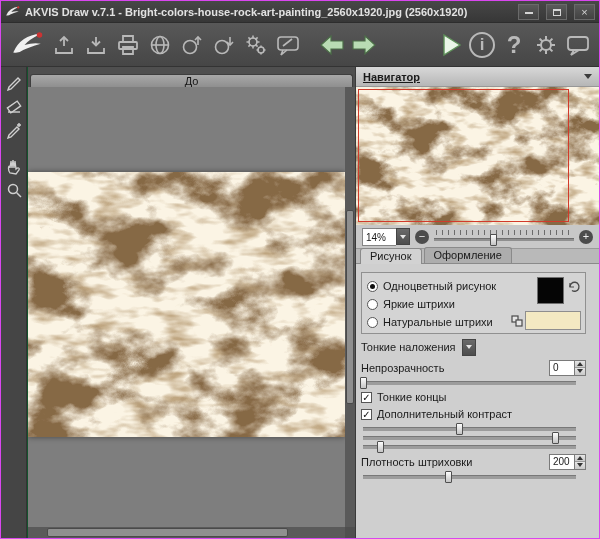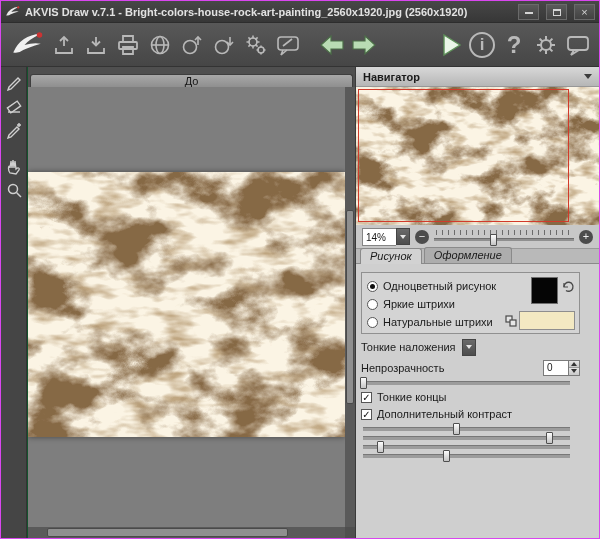"Навигатор" .navh { text-decoration: none -> underline }
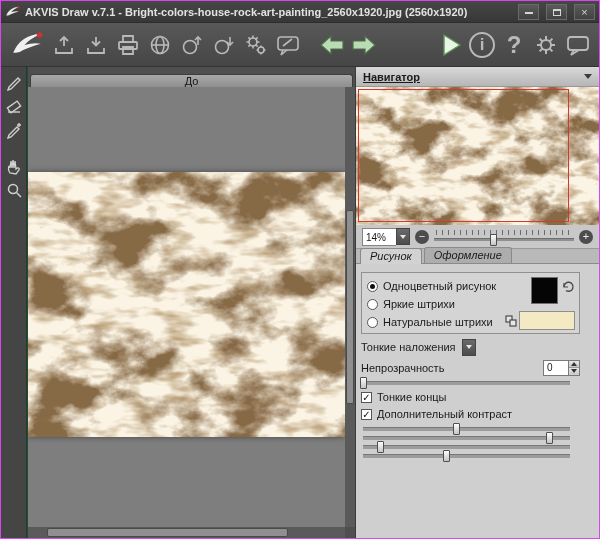"Рисунок" .ptabs { font-style: italic -> none }
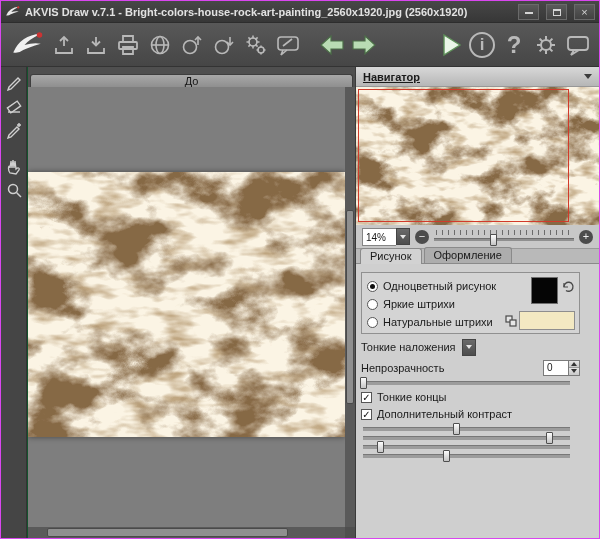"Одноцветный рисунок" .pbody { padding: 3px 19px 0 5px -> 3px 13px 0 5px }
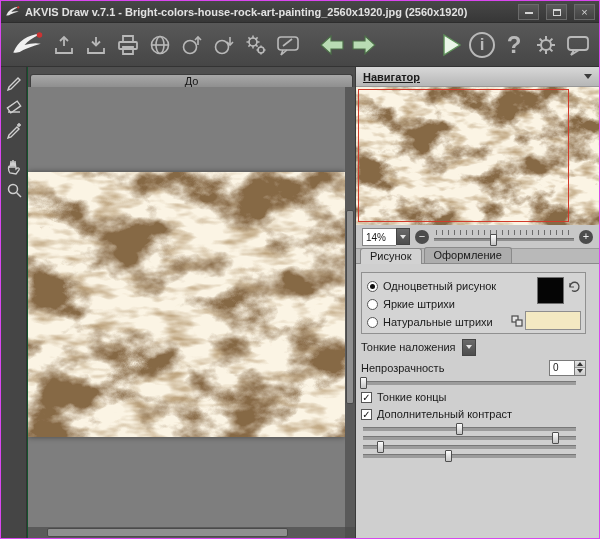"Плотность штриховки" div.labelrow { html: none -> <div> <span>Плотность штриховки</span> <span> <span>200</span> <span> <div> <span></span> </div> <div> <span></span> </div> </span> </span> </div> }
